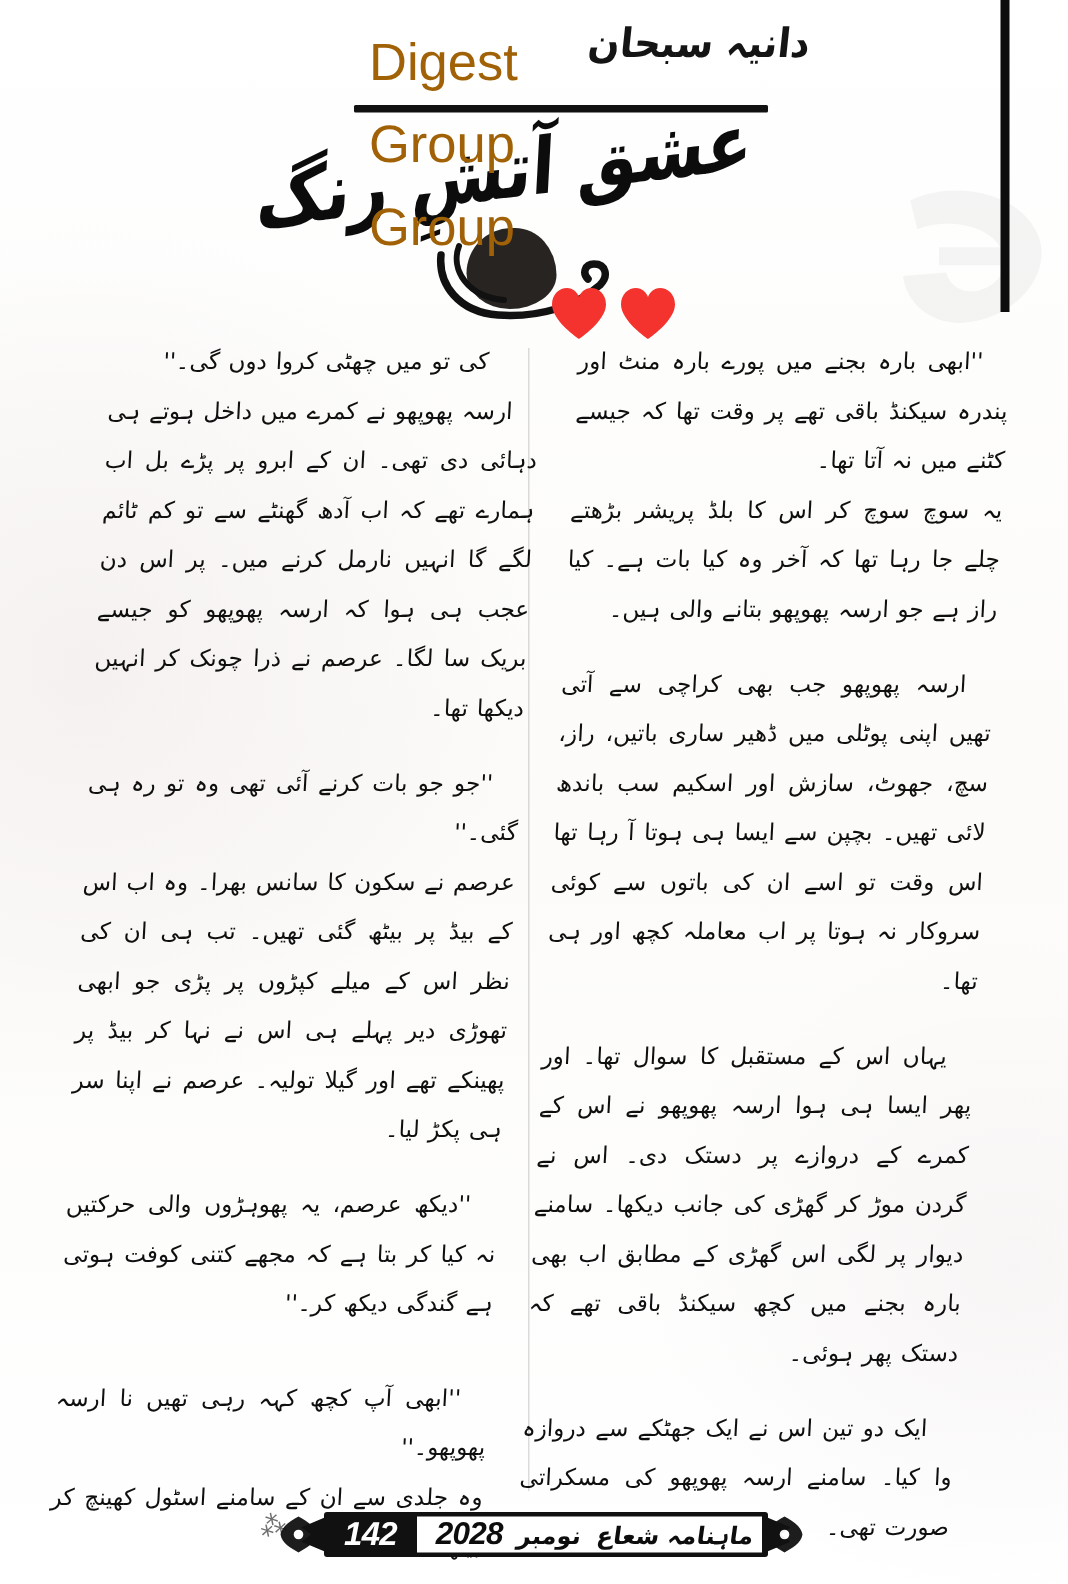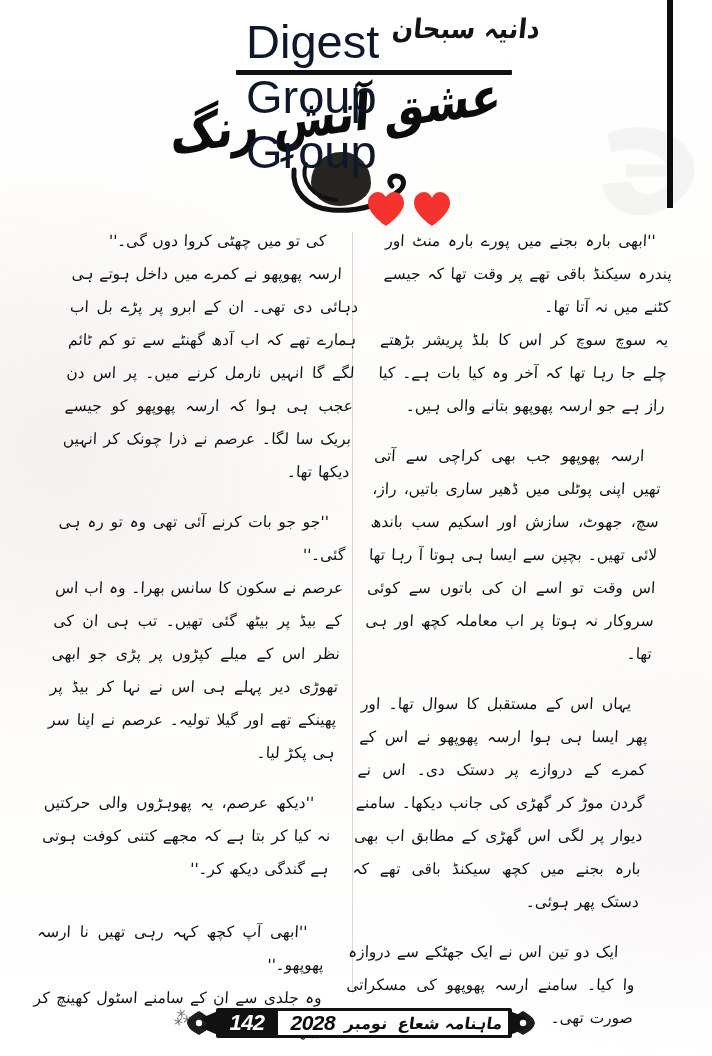"Digest" .watermark-line { color: #0f172a -> #a16207; font-size: 47px -> 35px }
